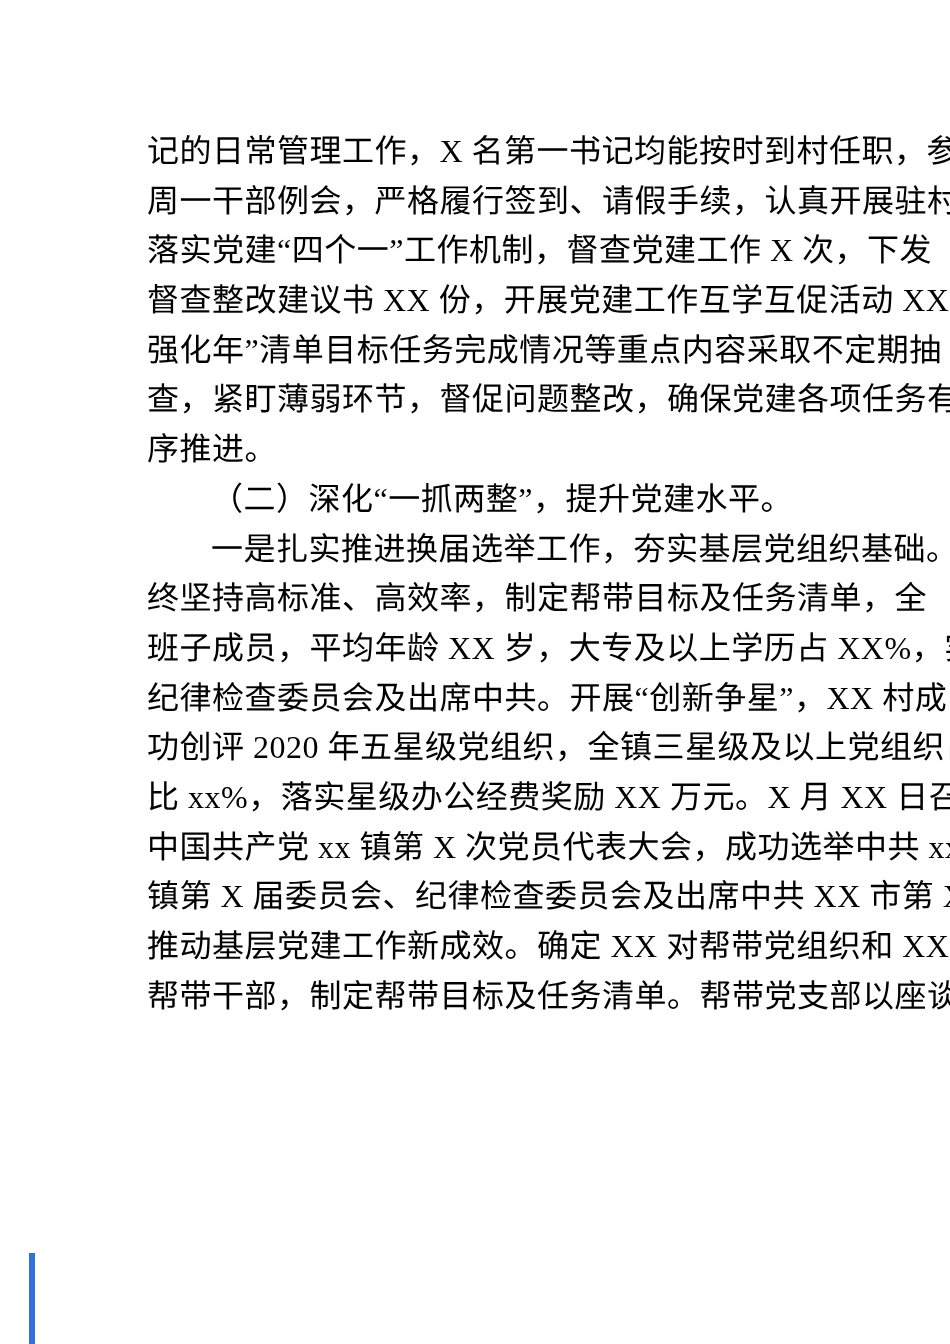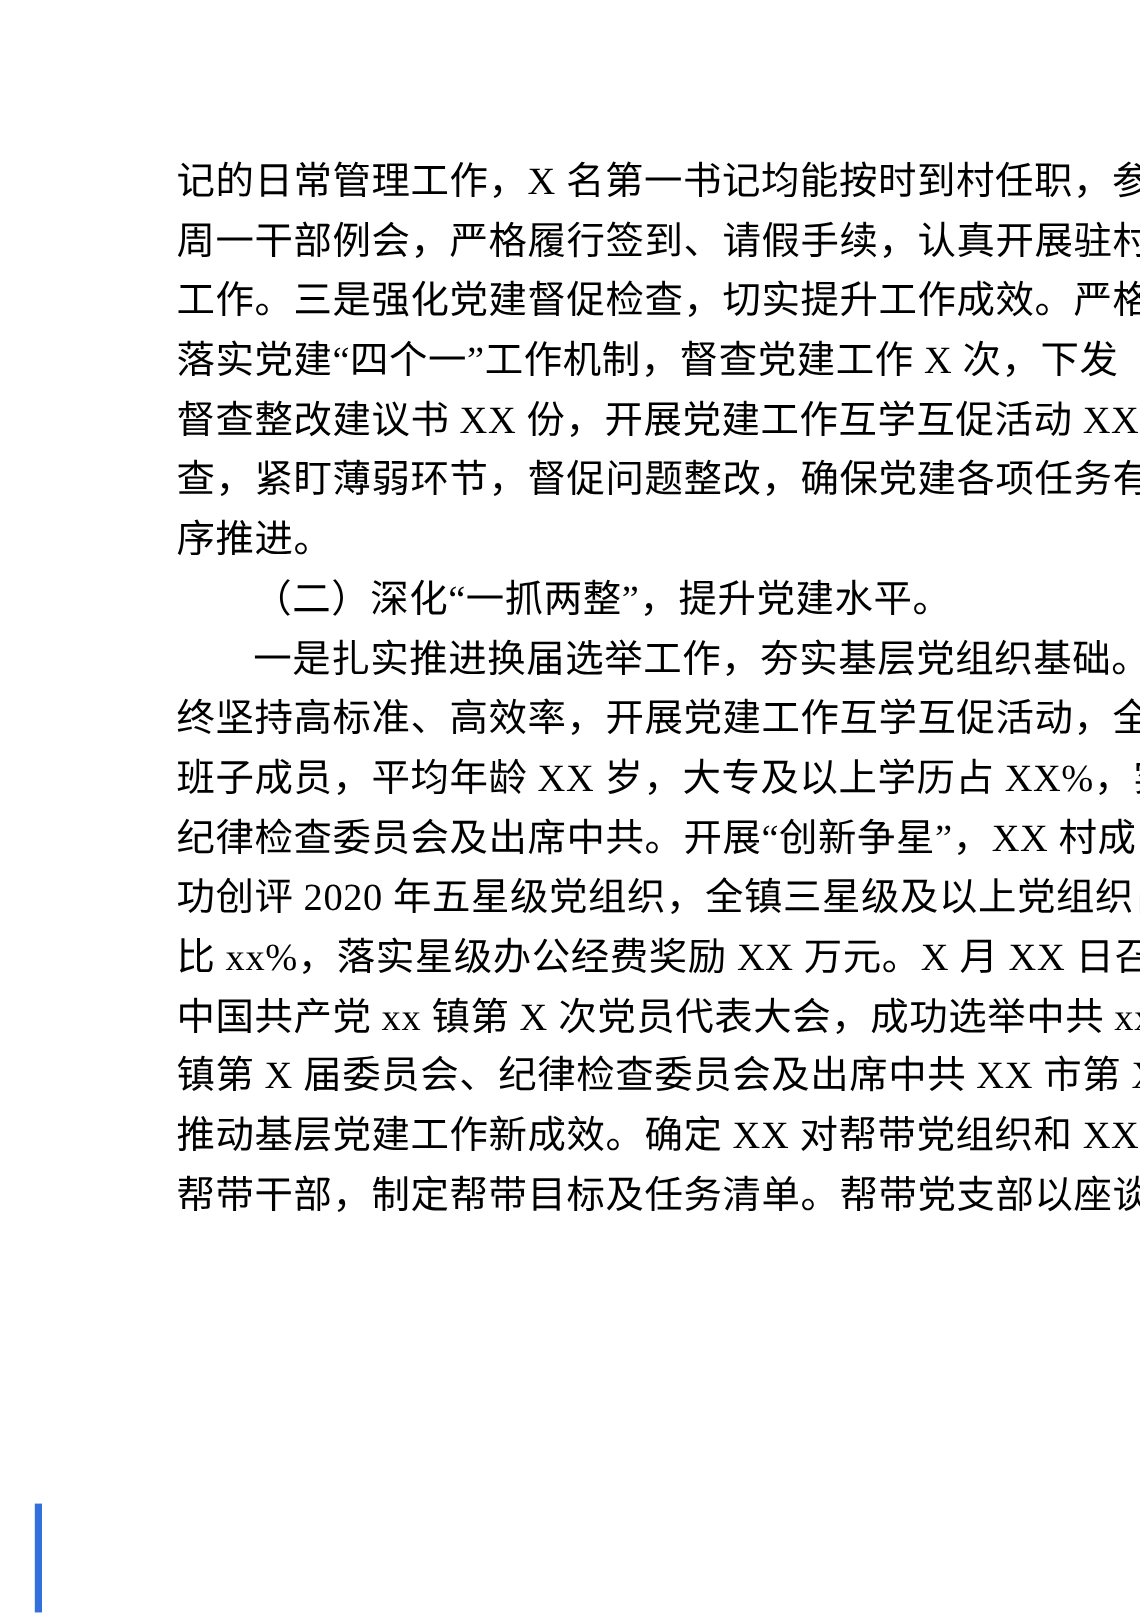"工作。三是强化党建督促检查，切实提升工作成效。严格" div.ln { html: <div>工作。三是强化党建督促检查，切实提升工作成效。严格</div> -> none }
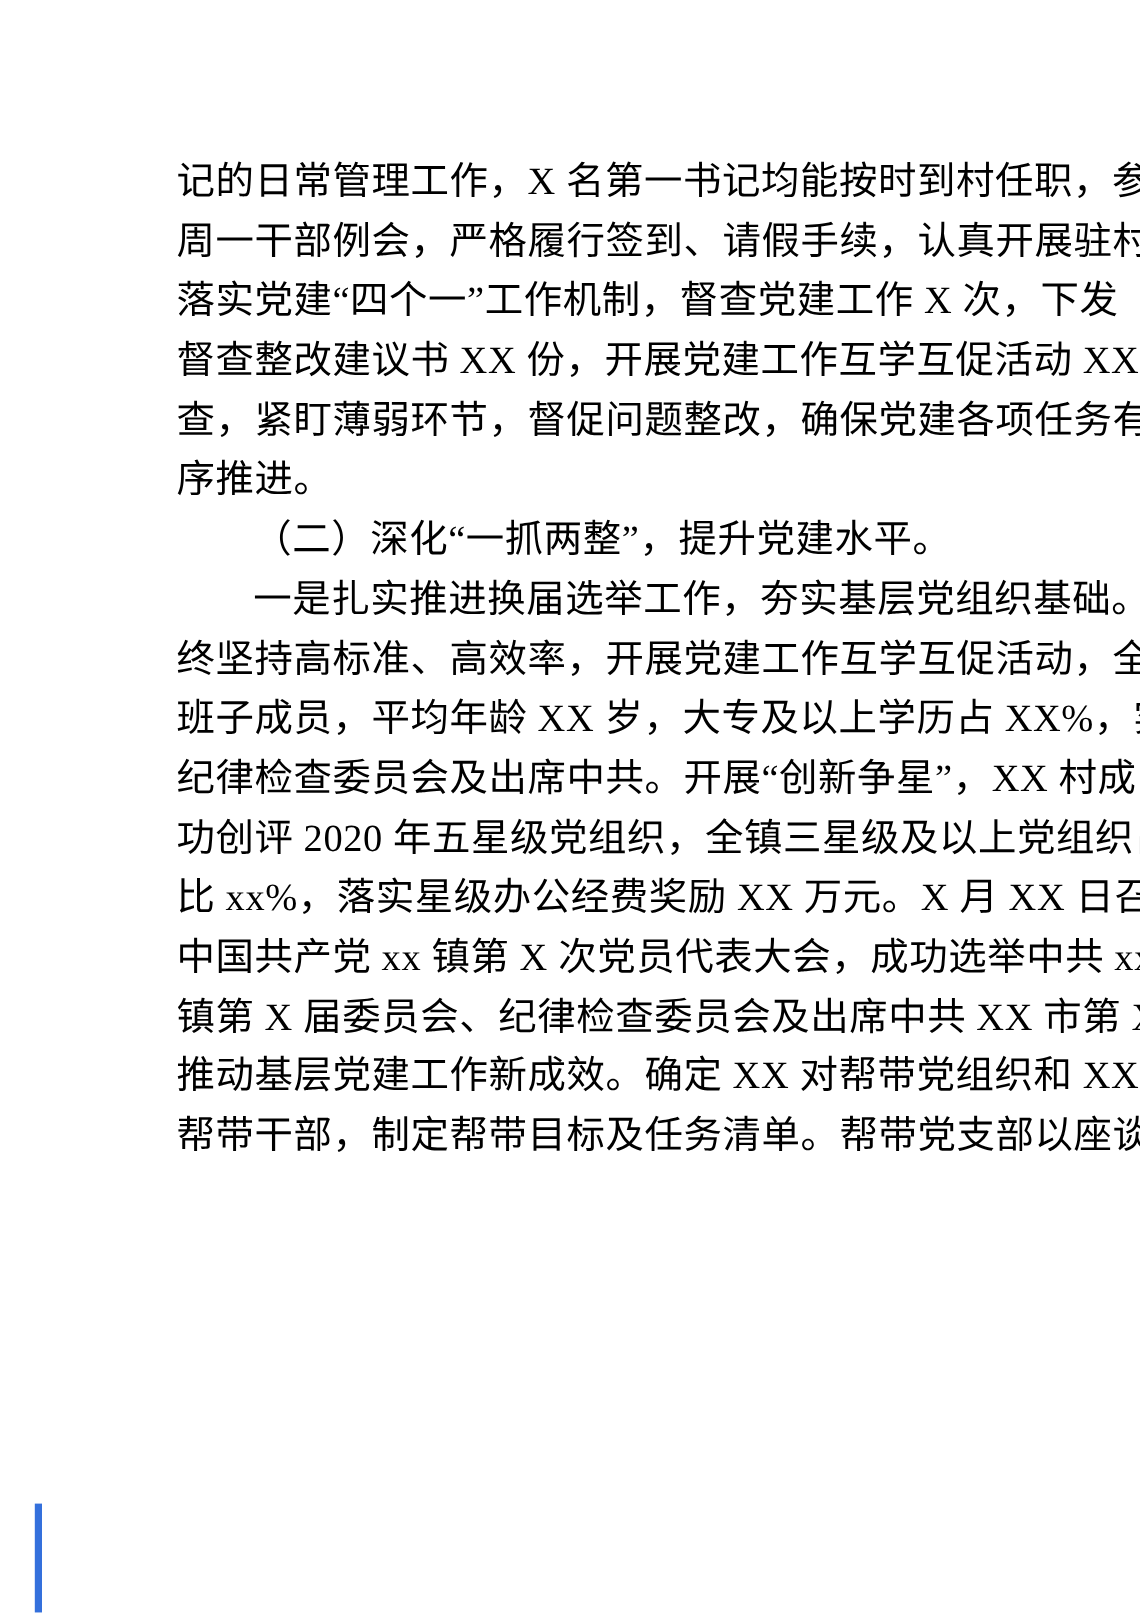"强化年”清单目标任务完成情况等重点内容采取不定期抽" div.ln { html: none -> <div>强化年”清单目标任务完成情况等重点内容采取不定期抽</div> }
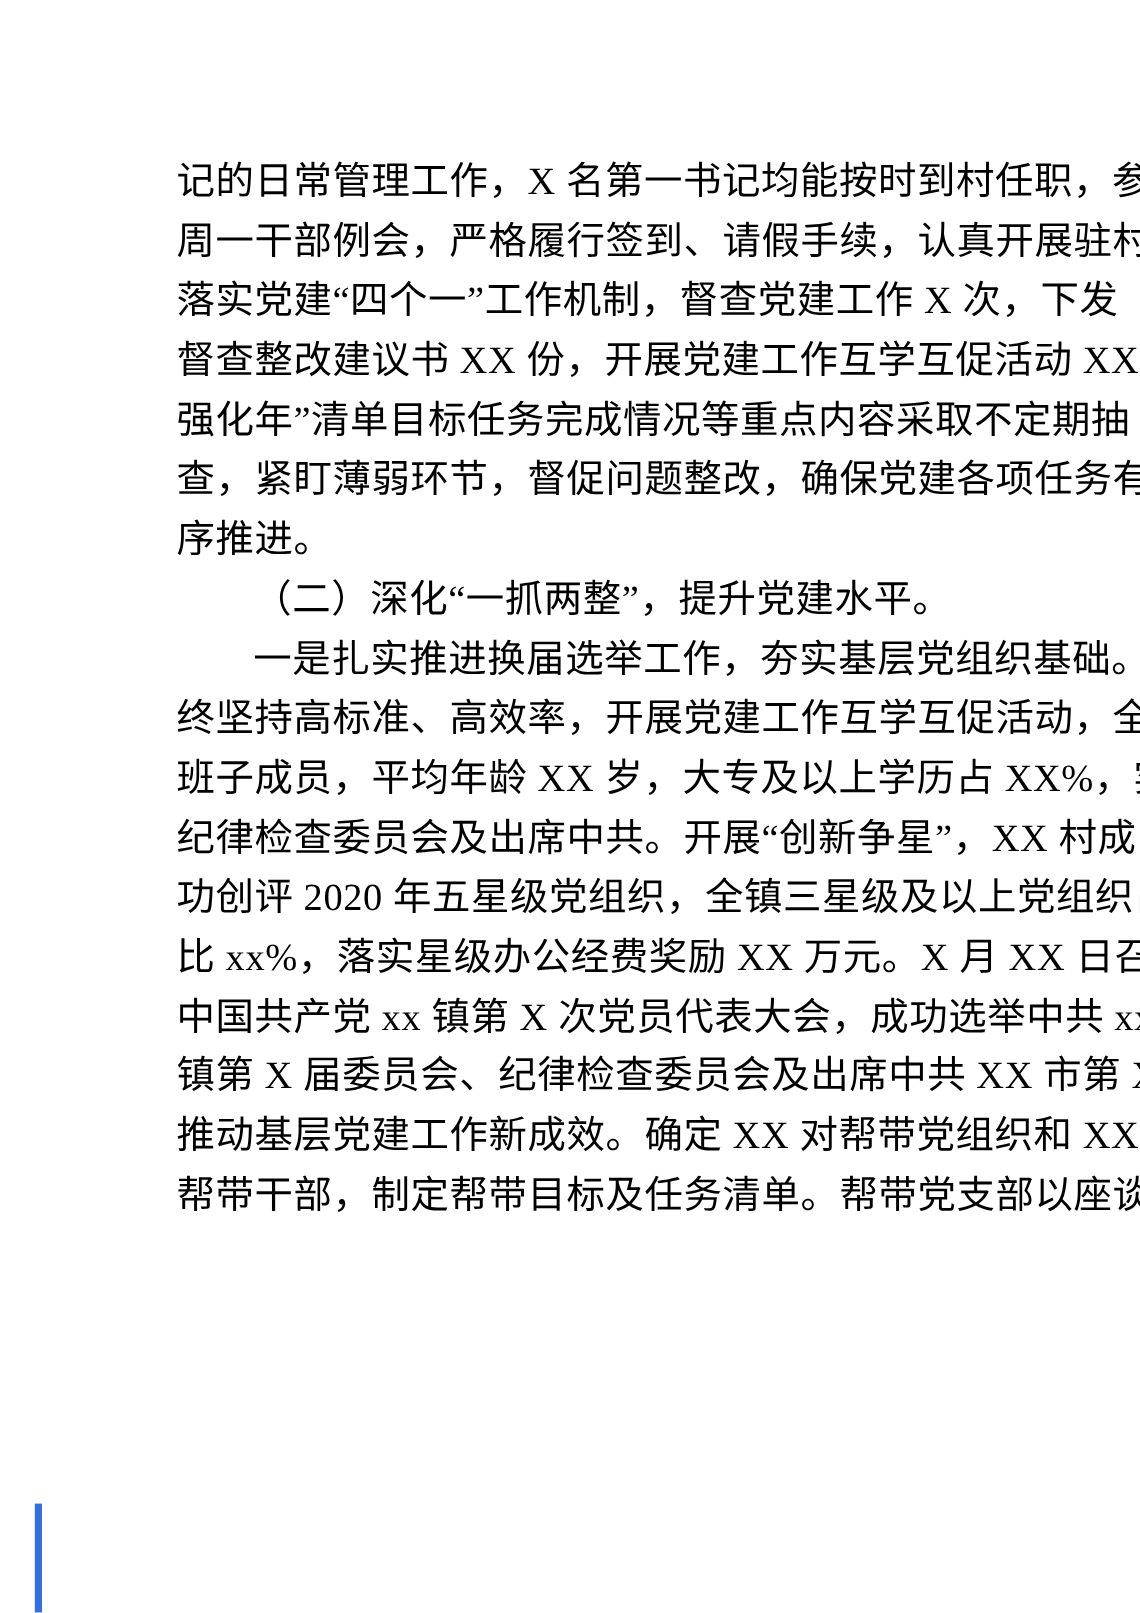"终坚持高标准、高效率，开展党建工作互学互促活动，全" div.ln { text: 开展党建工作互学互促活动 -> 制定帮带目标及任务清单 }
